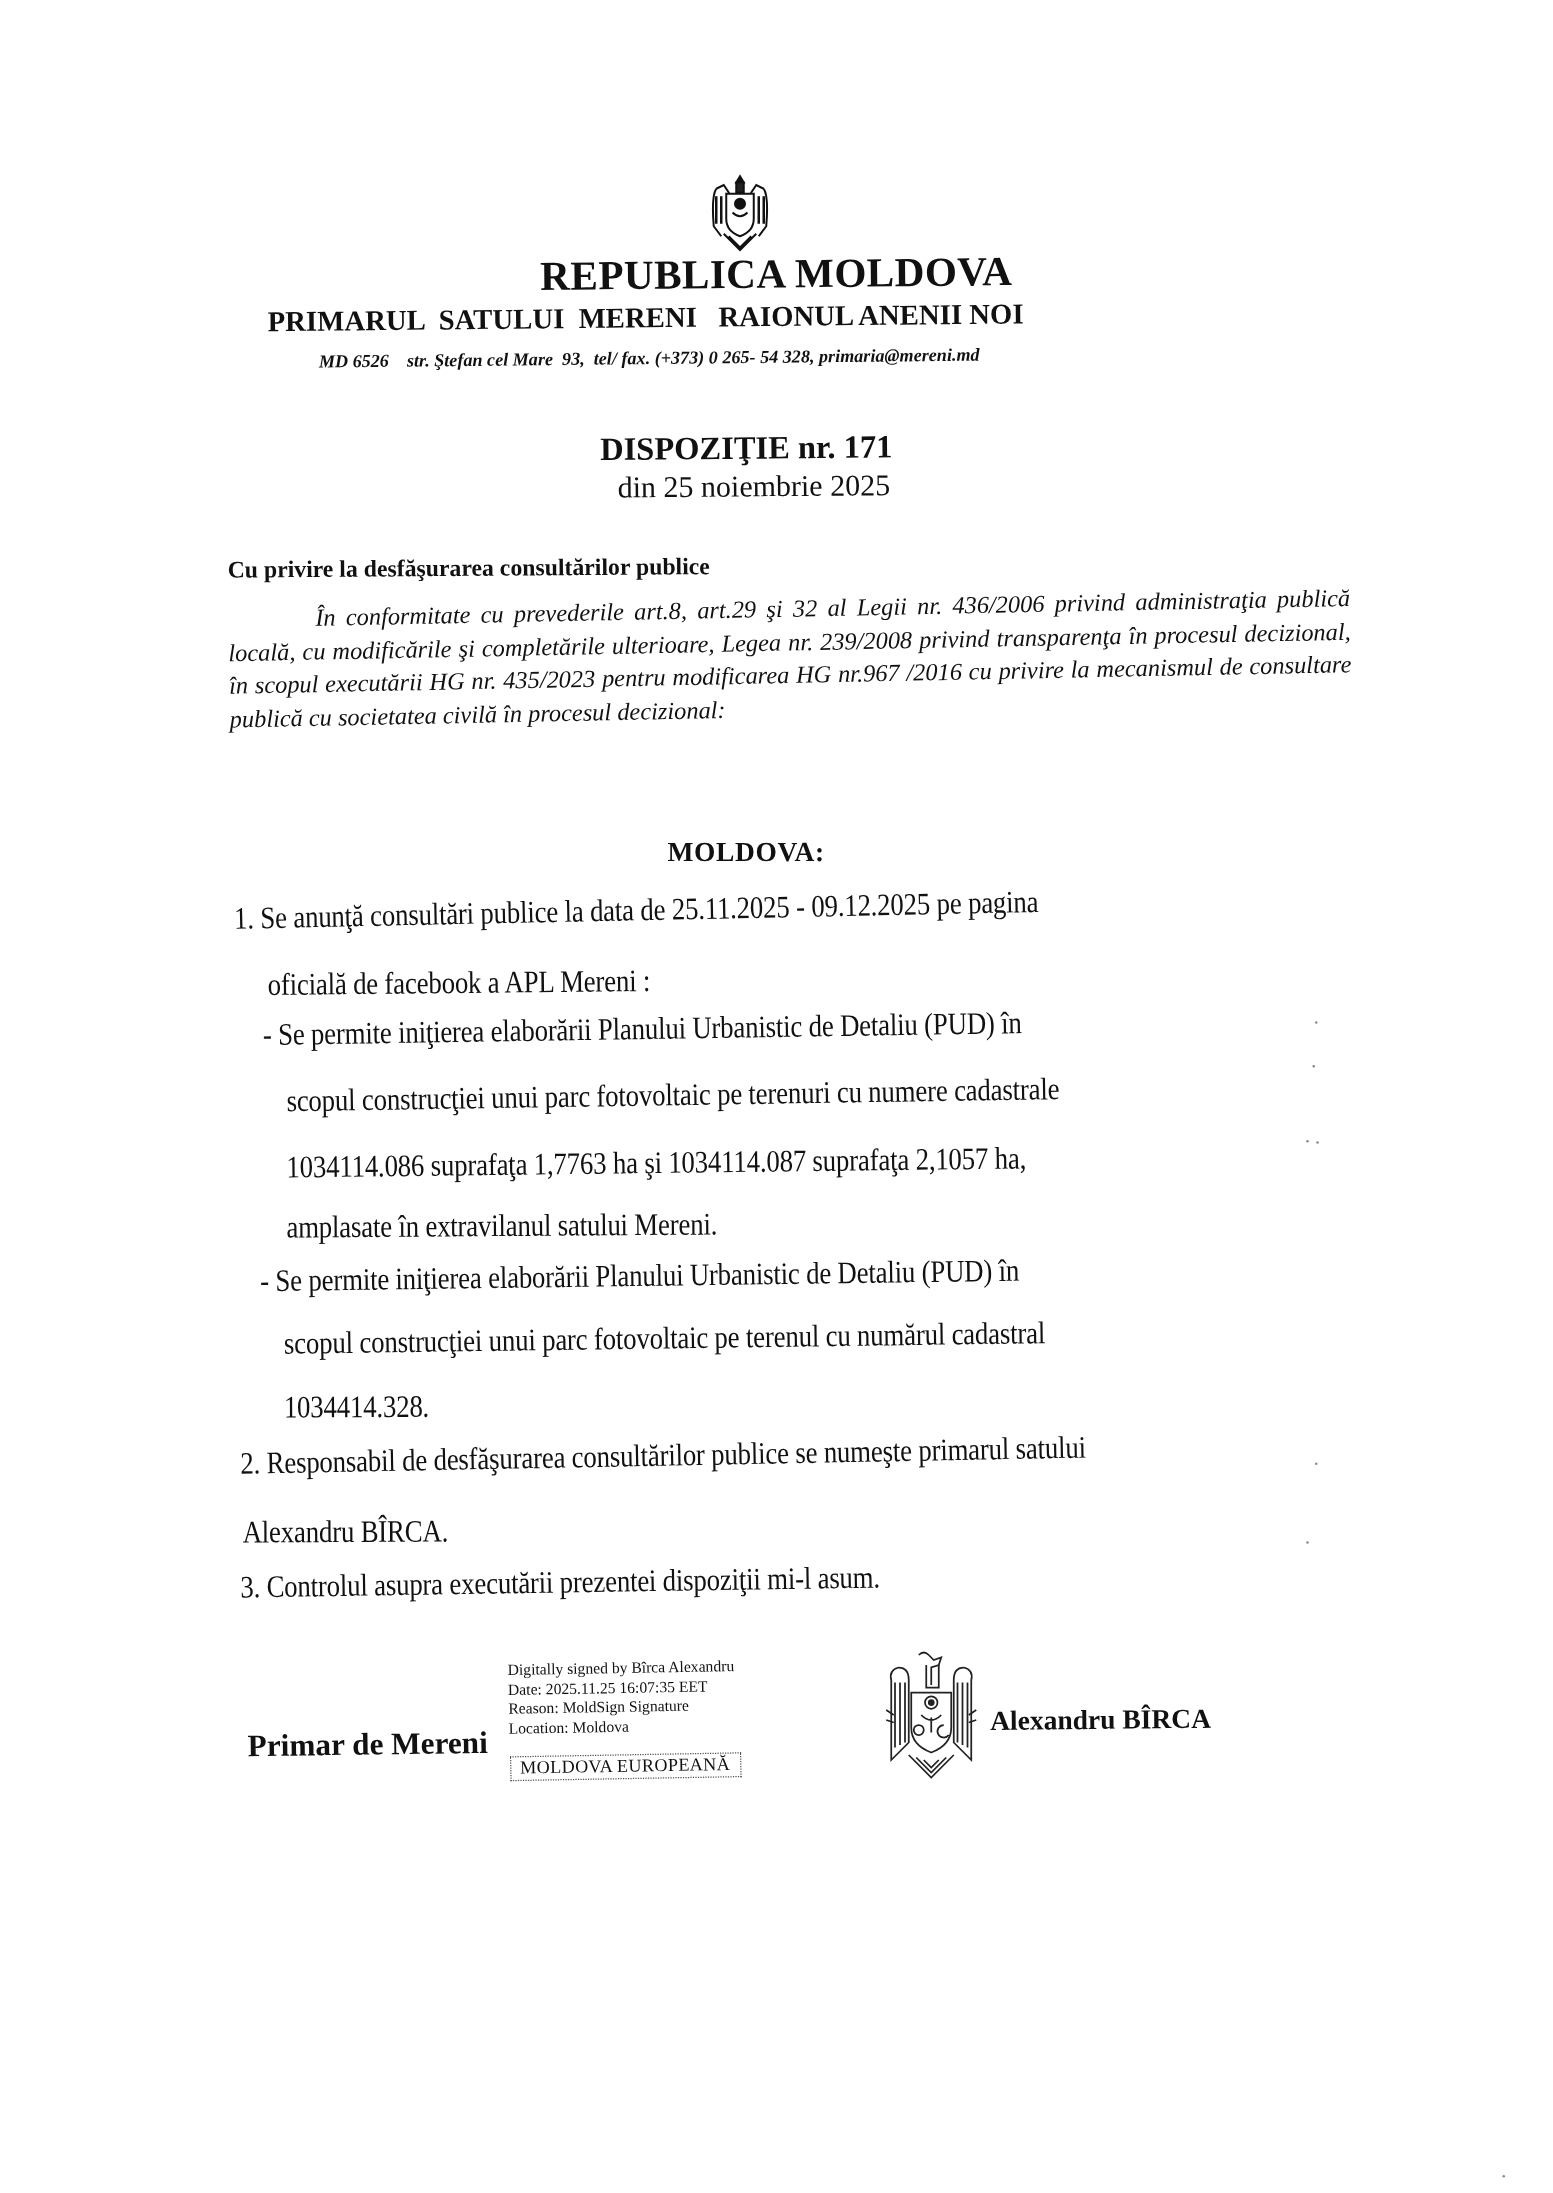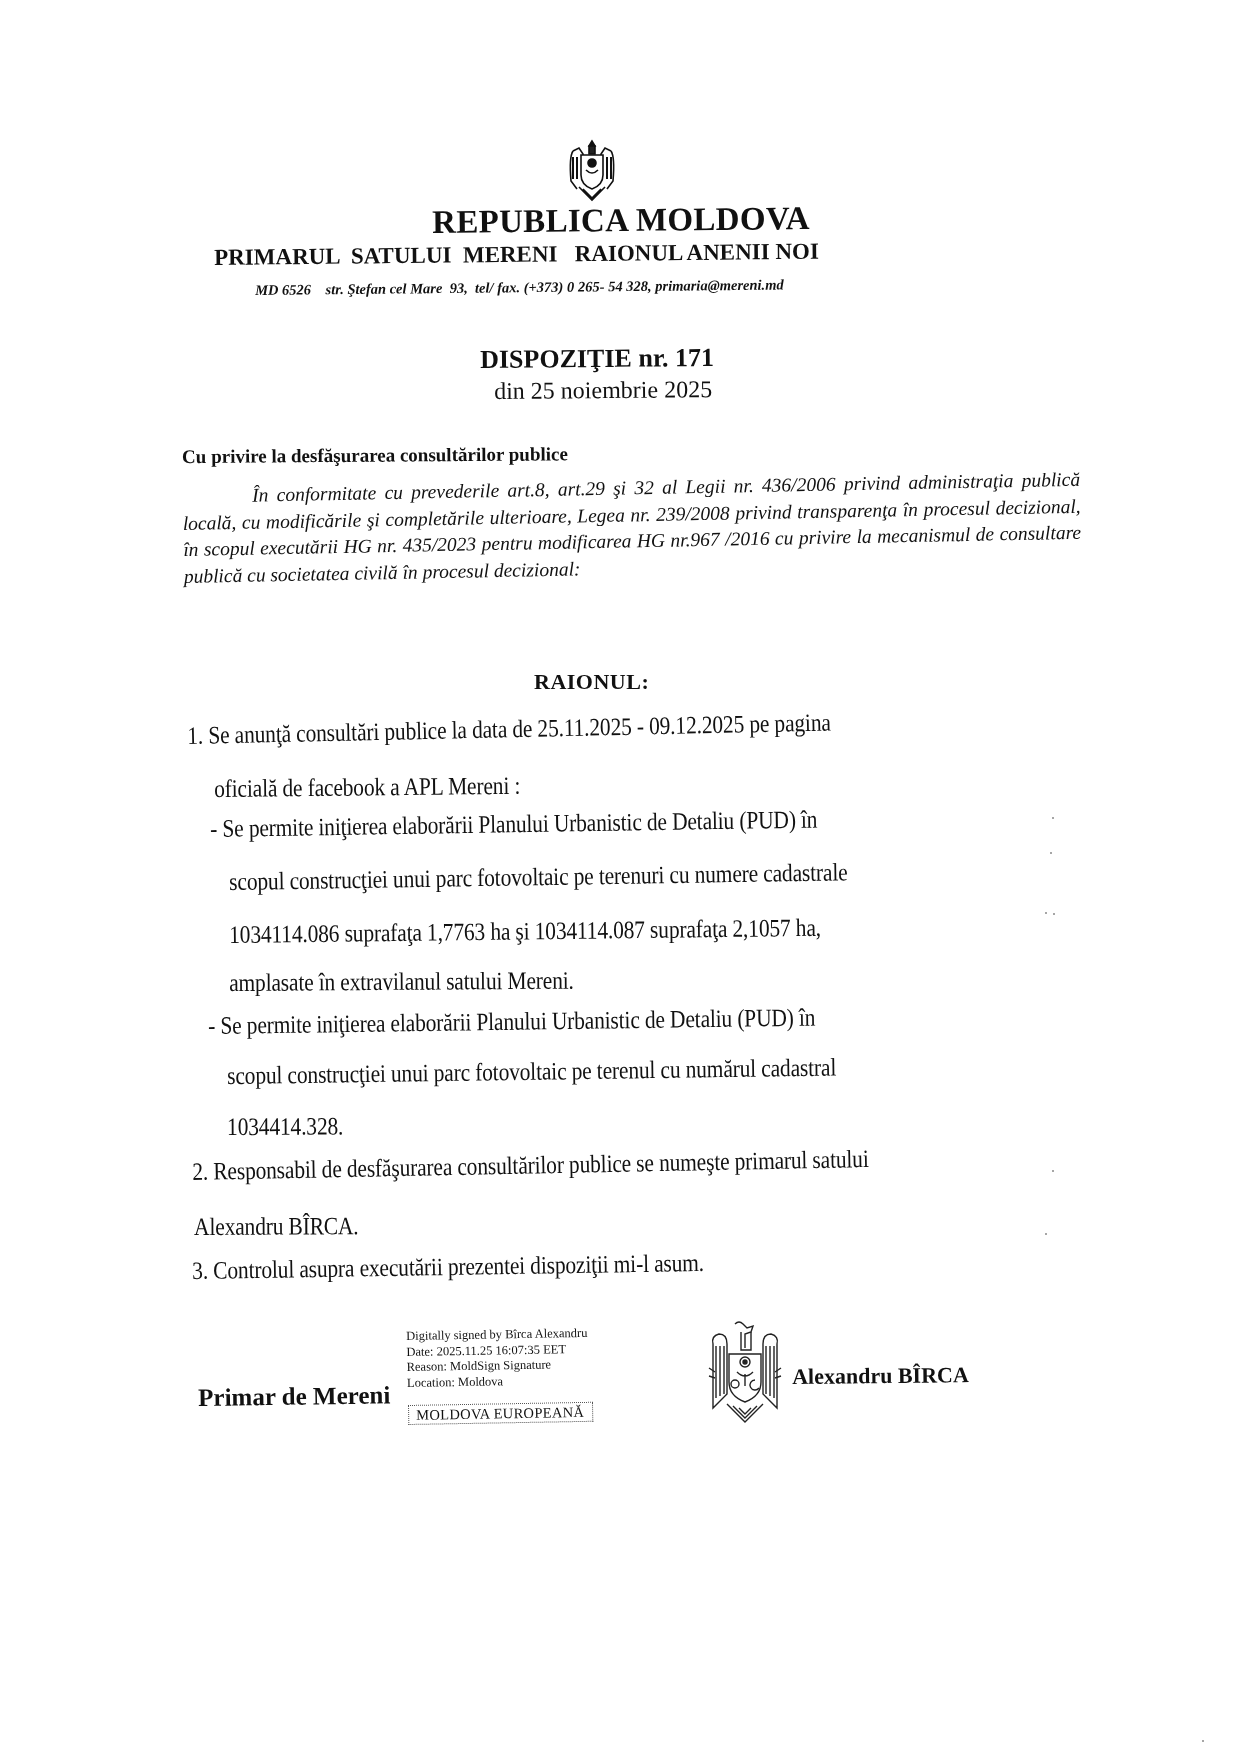"RAIONUL:" div.abs { text: RAIONUL -> MOLDOVA }
